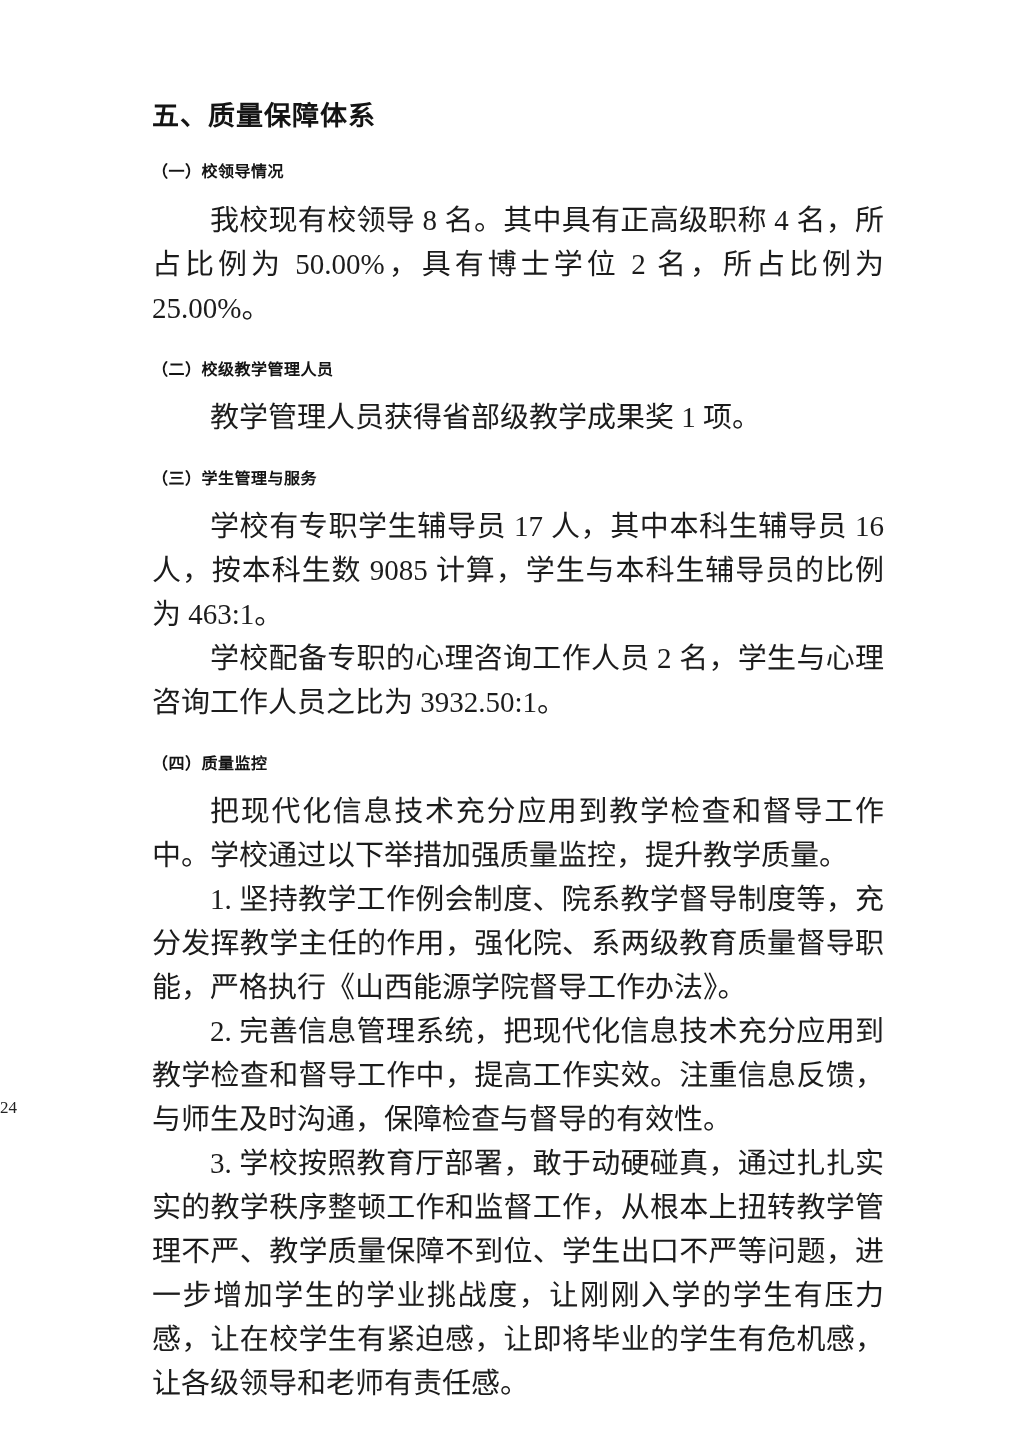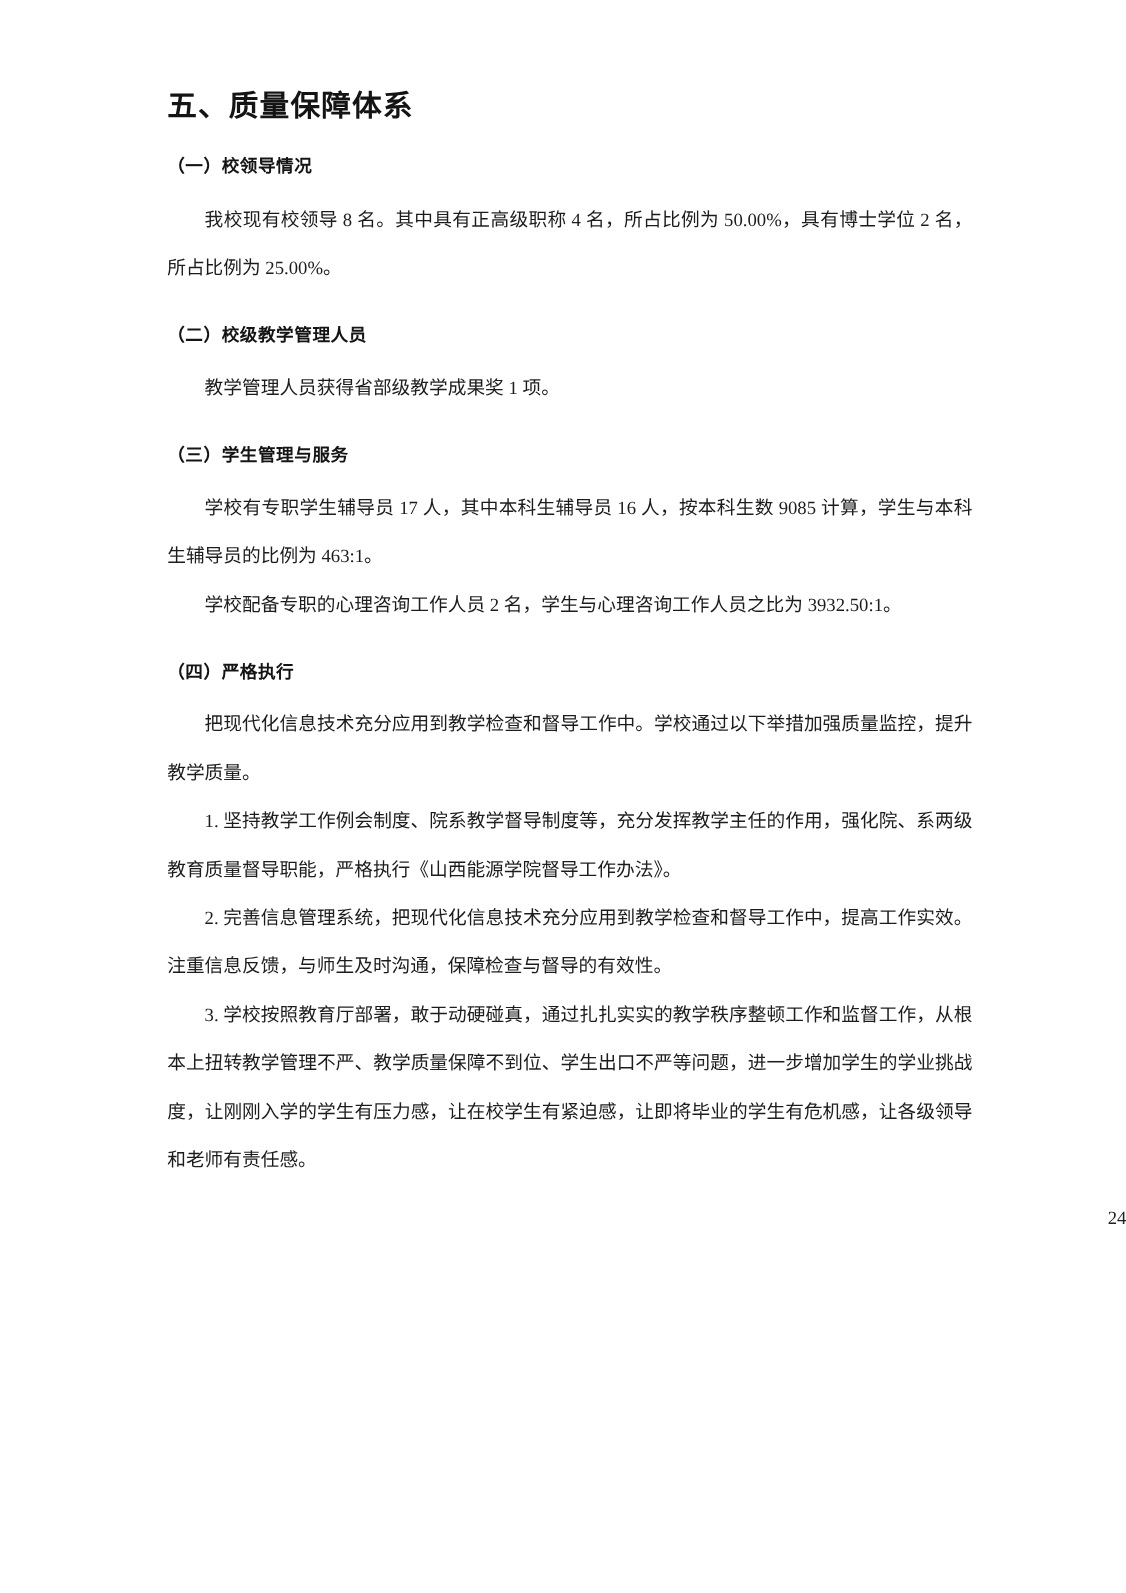"五、质量保障体系" .page { padding: 80px 140px 0 152px -> 100px 140px 0 152px }
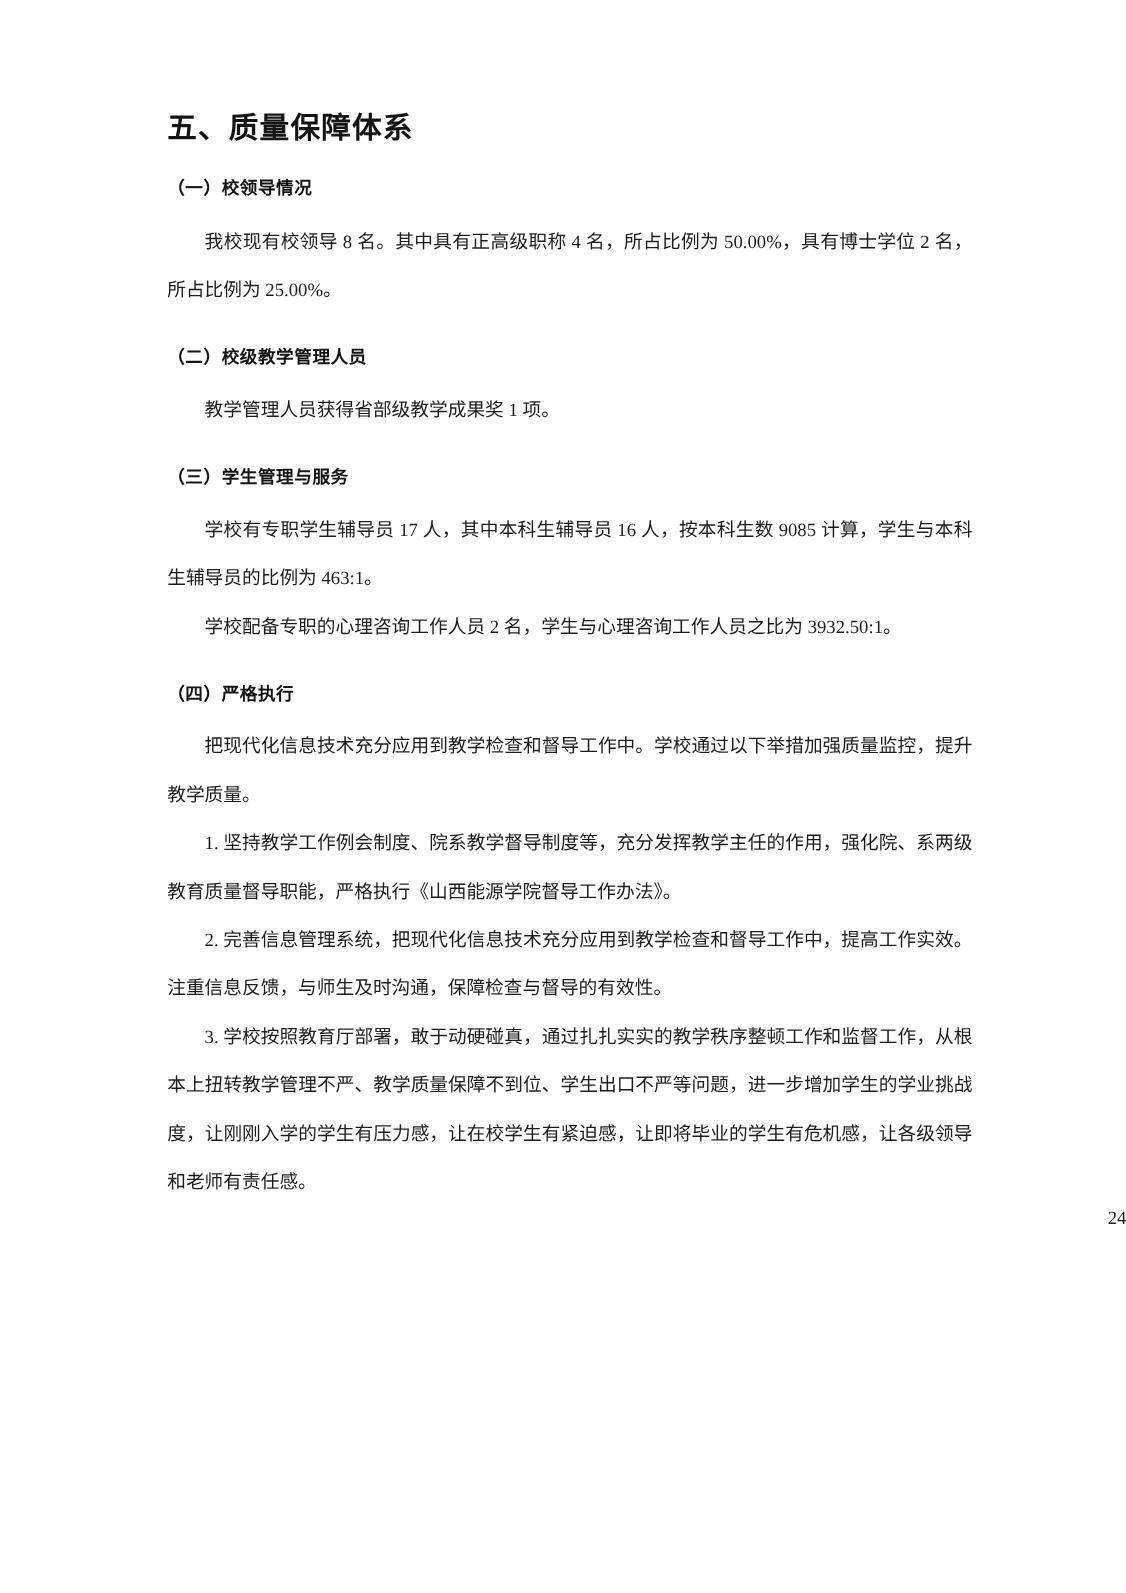"我校现有校领导 8 名。其中具有正高级职称 4 名，所占比例为" .para { font-size: 17px -> 29px }
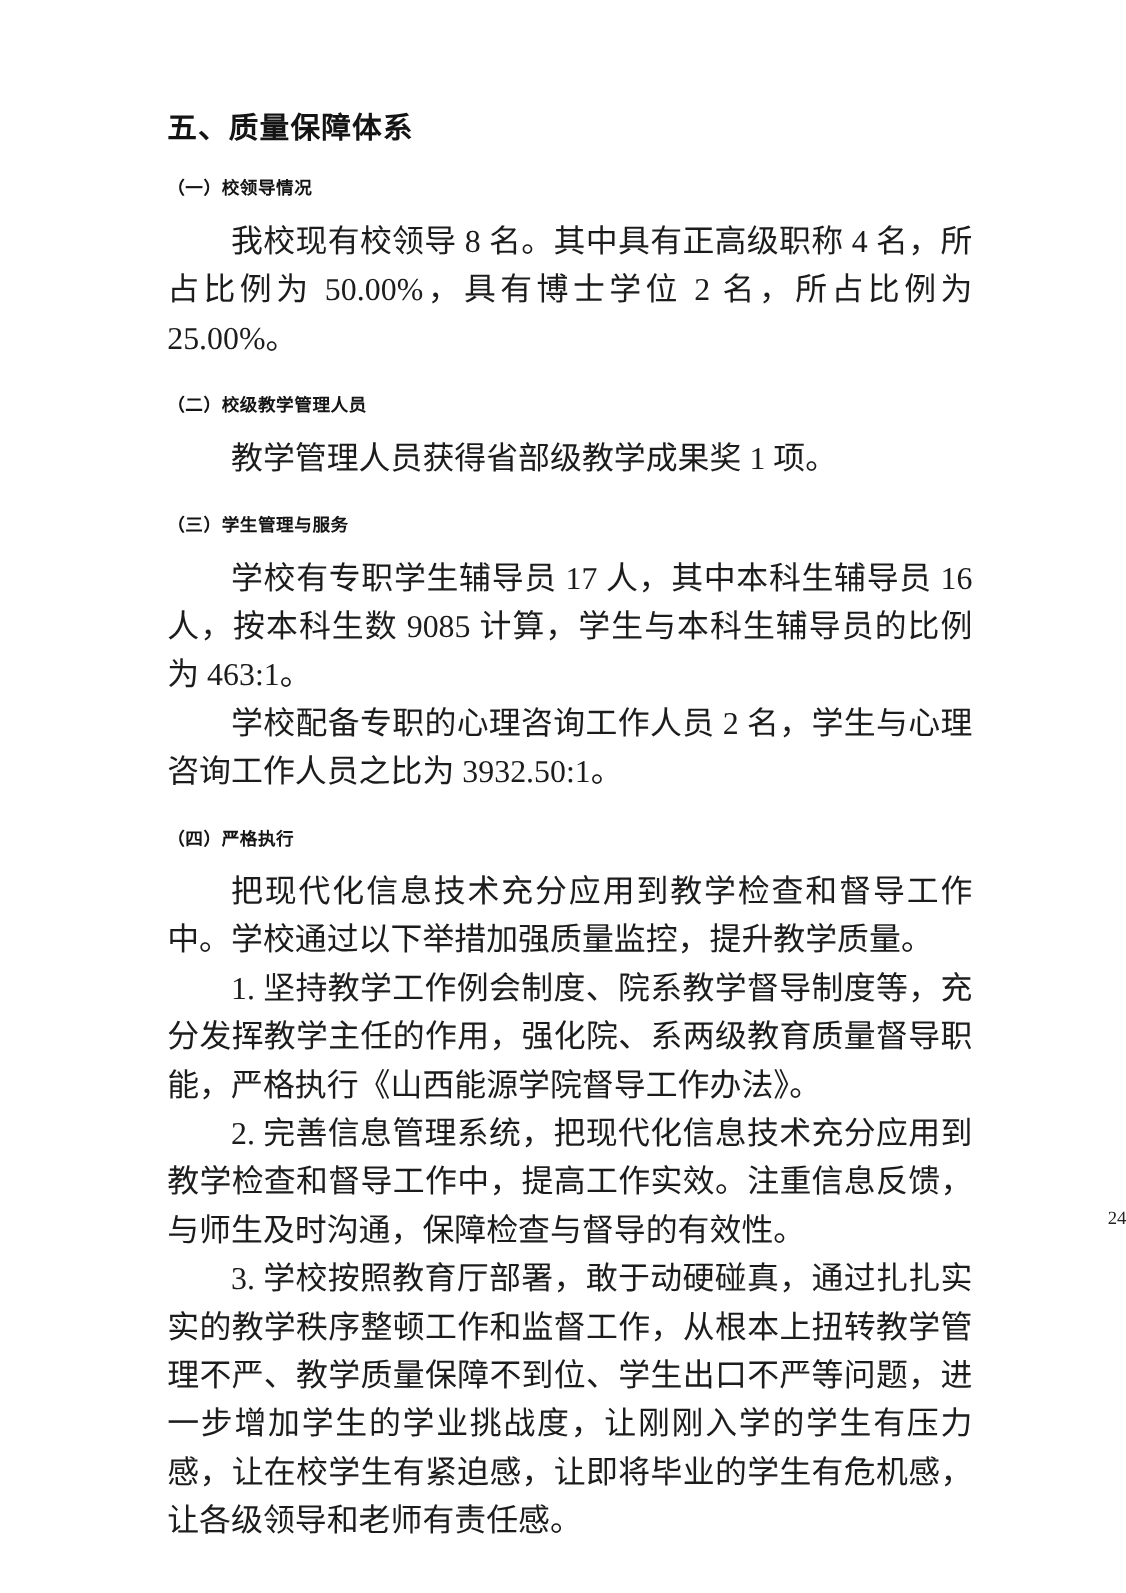"（四）严格执行" h2.section-heading { text: 严格执行 -> 质量监控 }
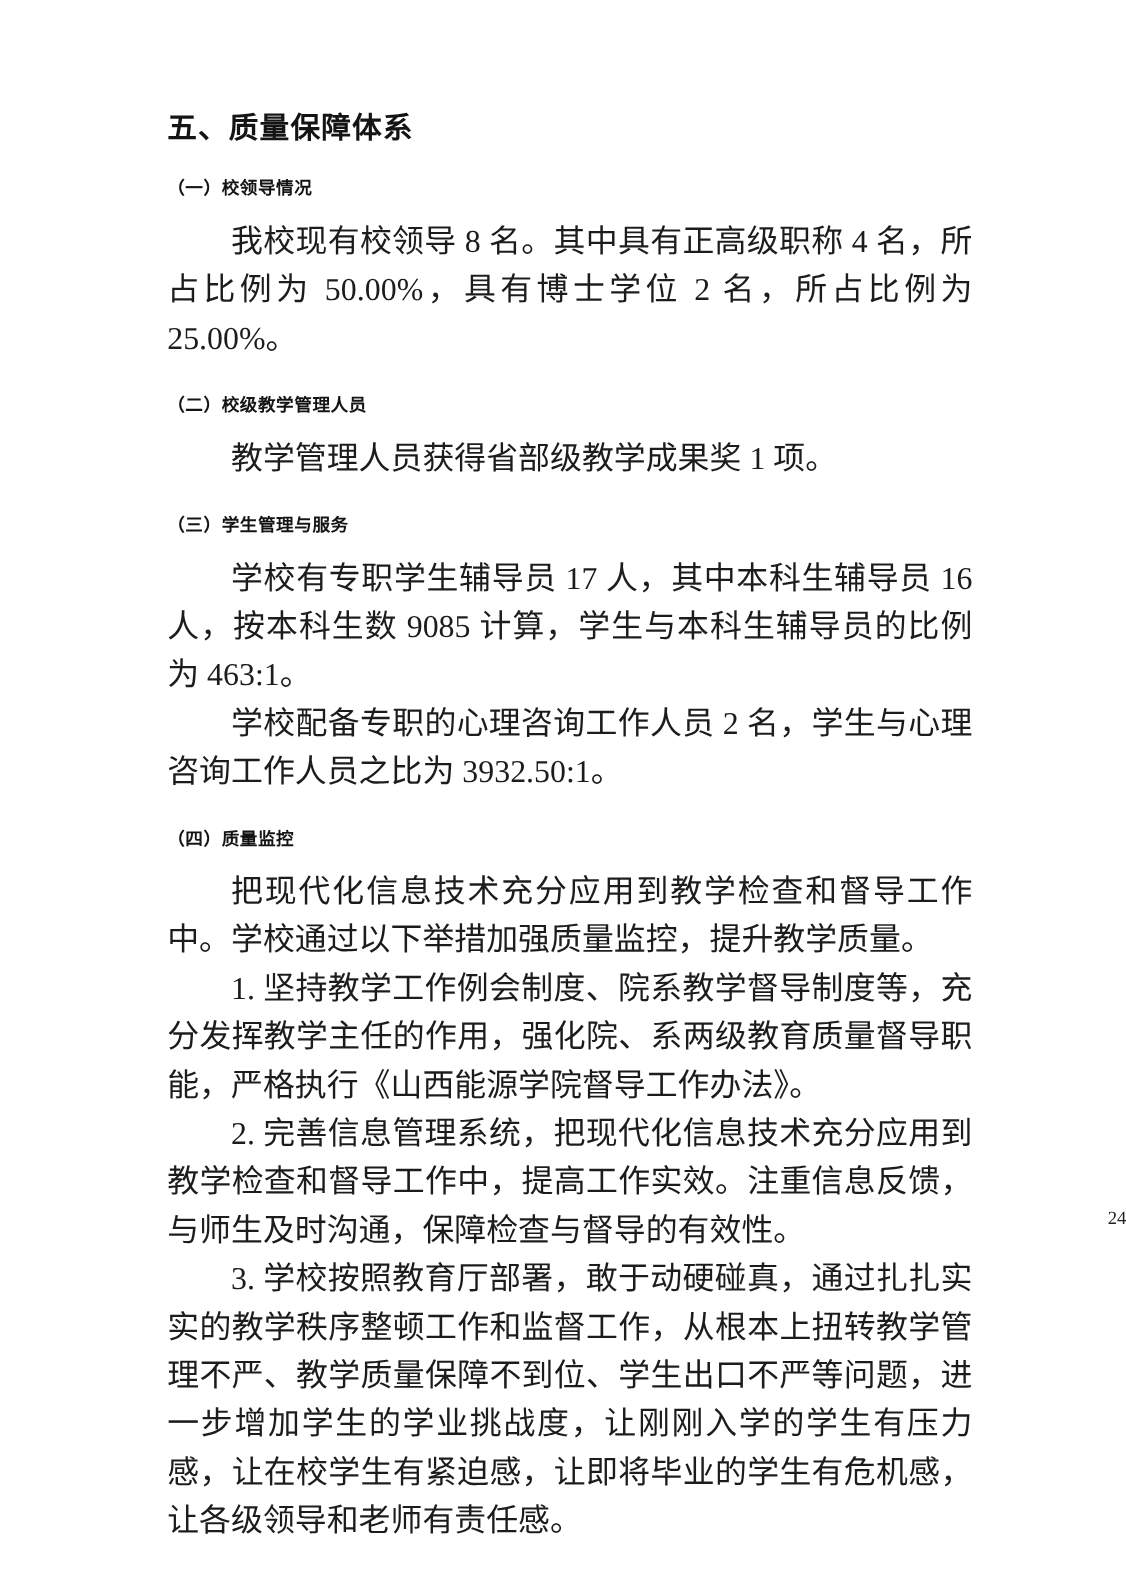"24" .page-number { text-align: right -> left }
